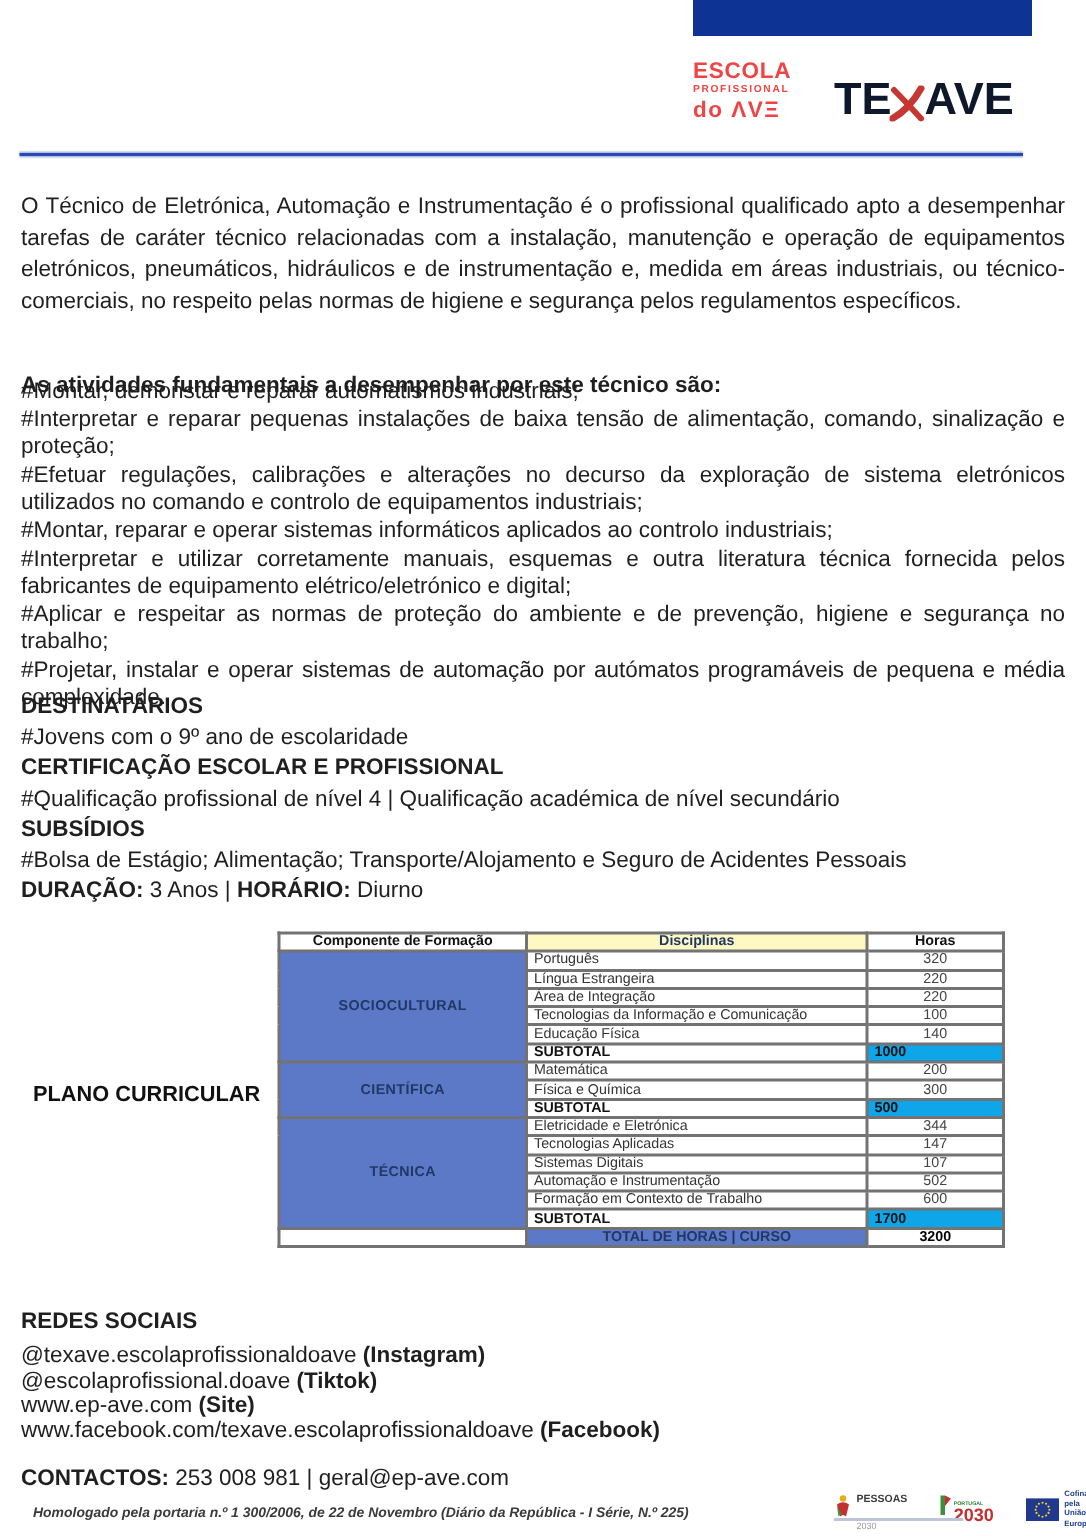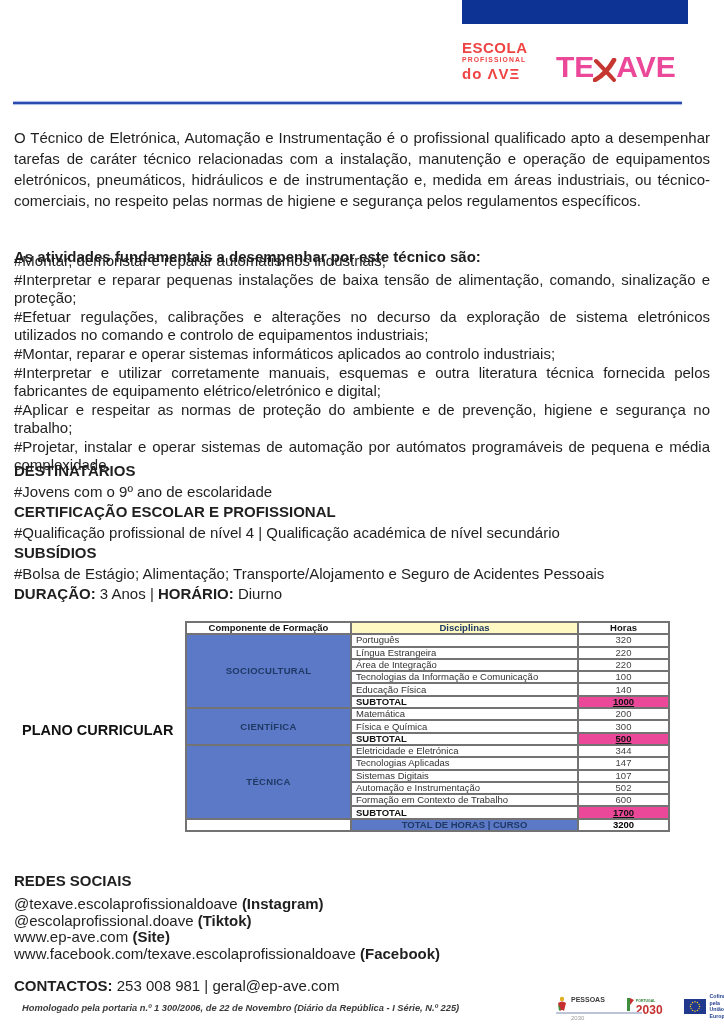"TE" .texave-logo { color: #ec4899 -> #0f172a }
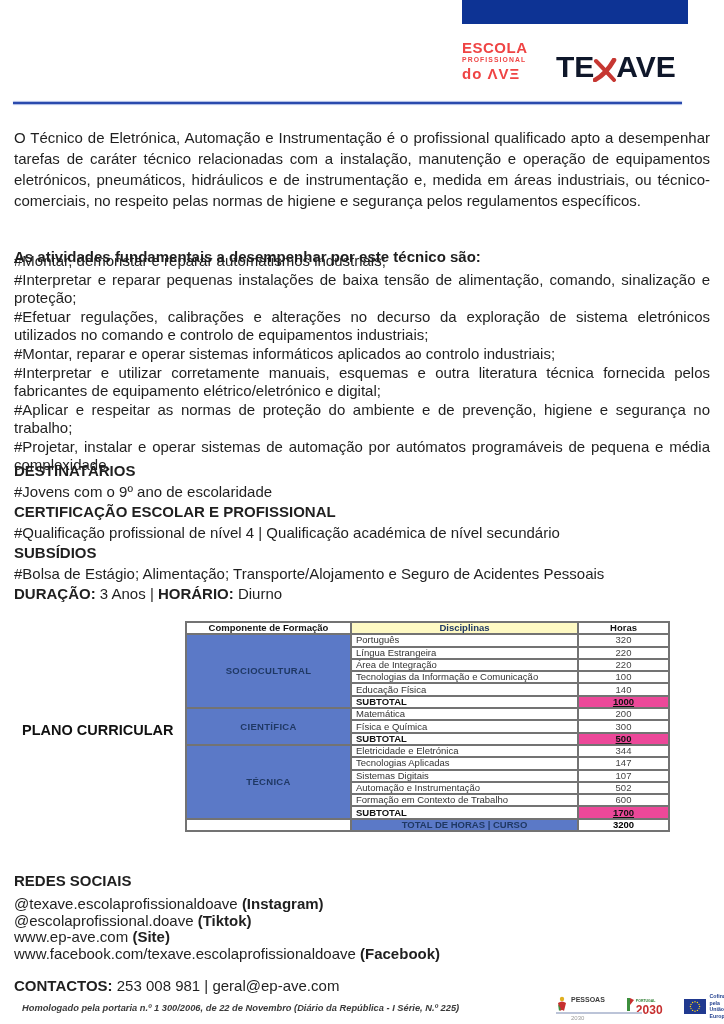"1000" td.sub-v { background: #ec4899 -> #0ea5e9; text-align: center -> none; text-decoration: underline -> none }
